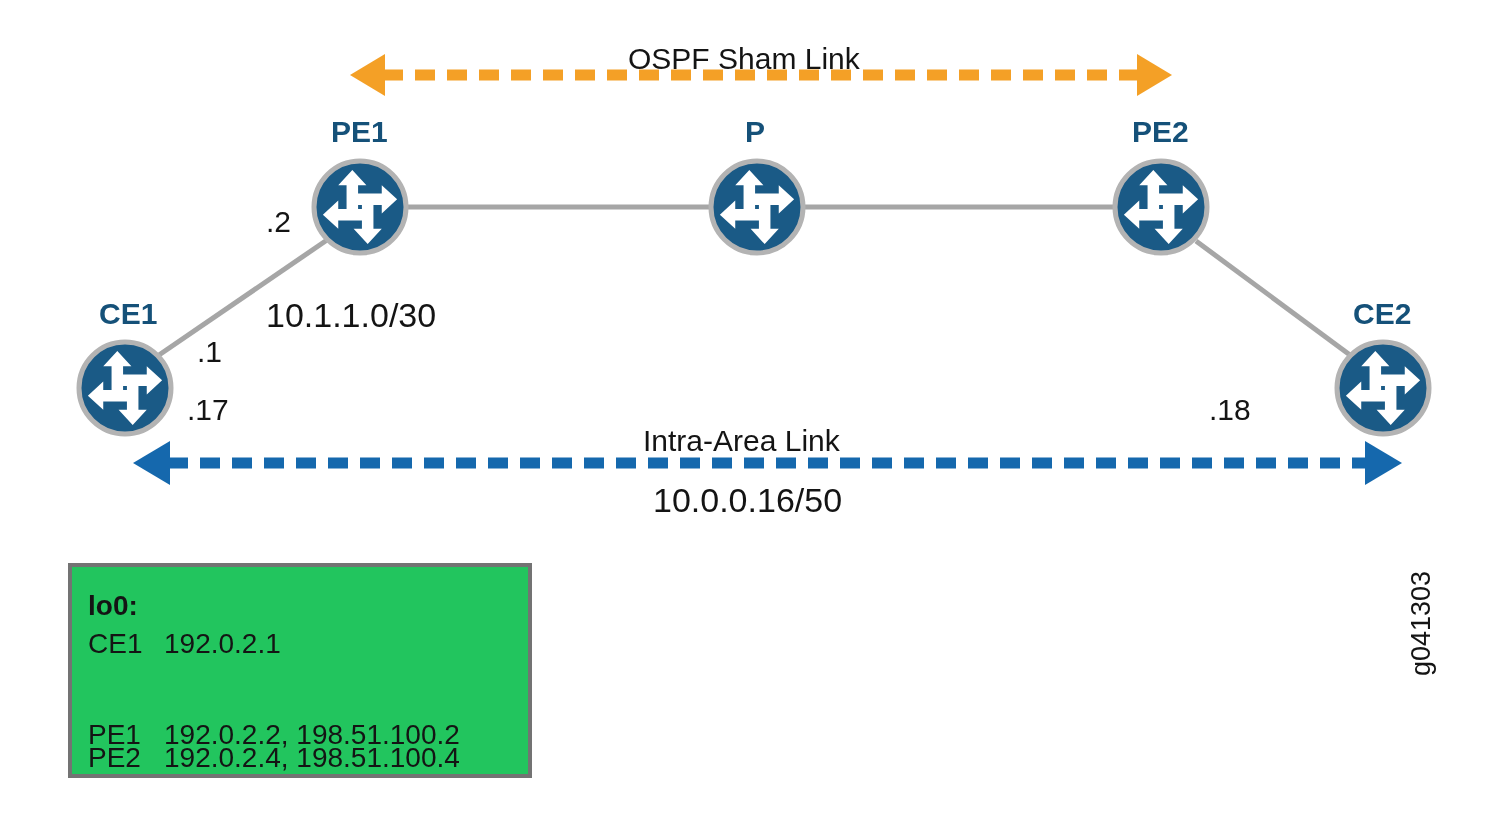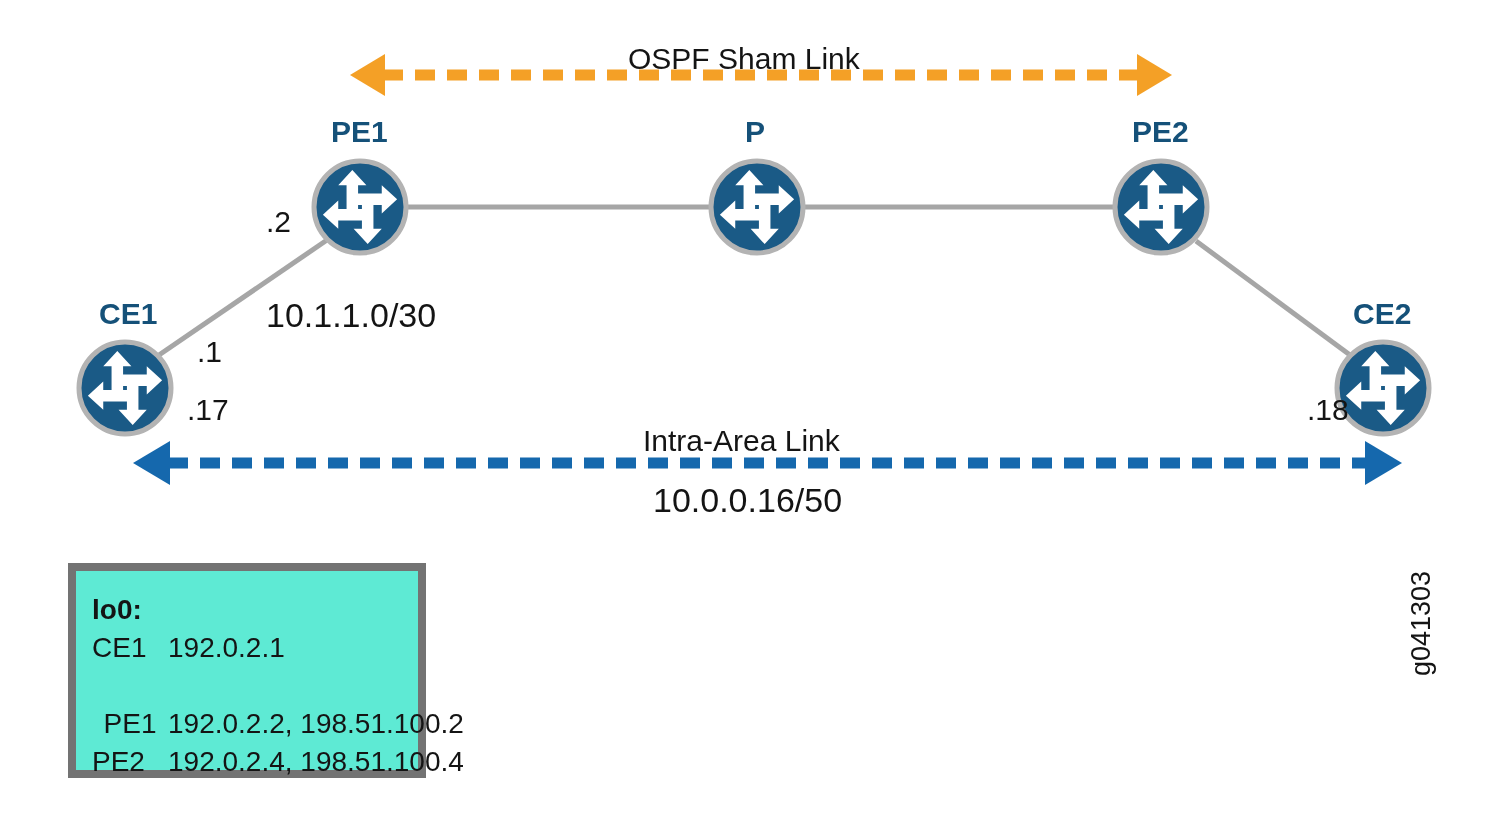".18" div.txt { left: 1307px -> 1209px }
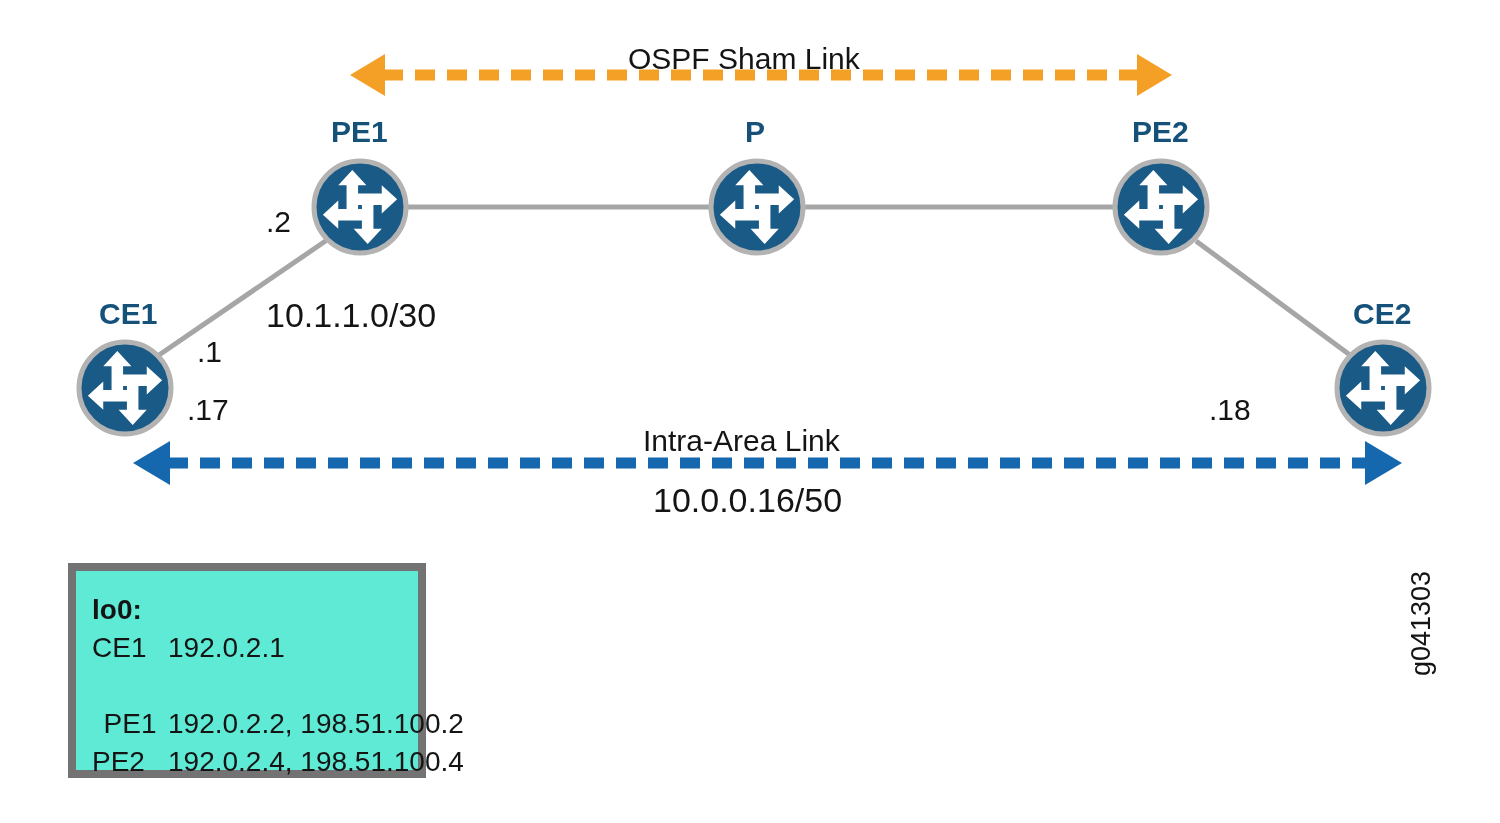"lo0:" #legend-box { background: #5eead4 -> #22c55e; border: 8px solid #737373 -> 4px solid #737373; width: 358px -> 464px }
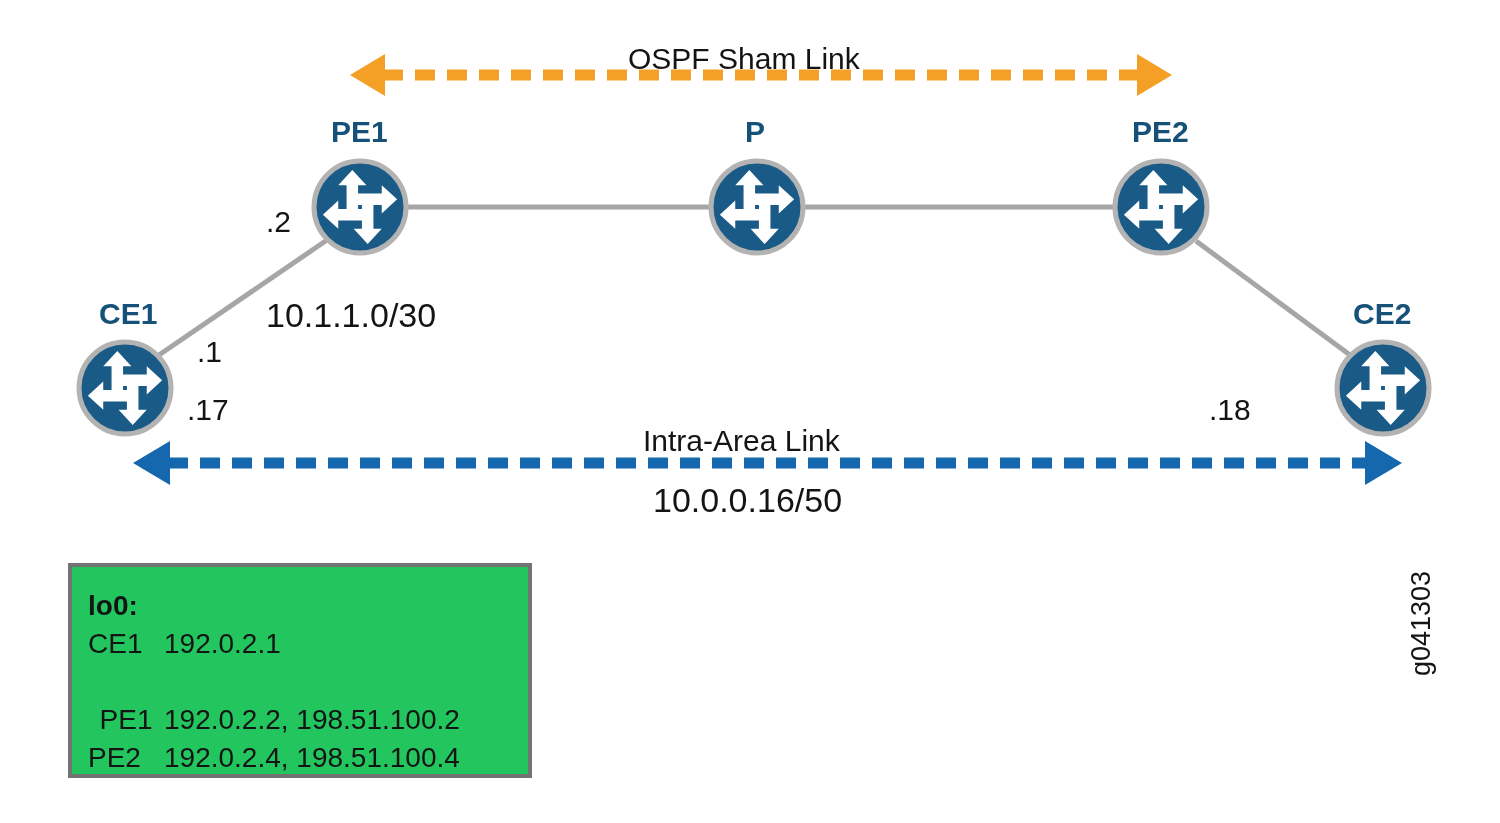"PE1 192.0.2.2, 198.51.100.2" div.legend-line { text-align: center -> none; top: 137px -> 152px }
